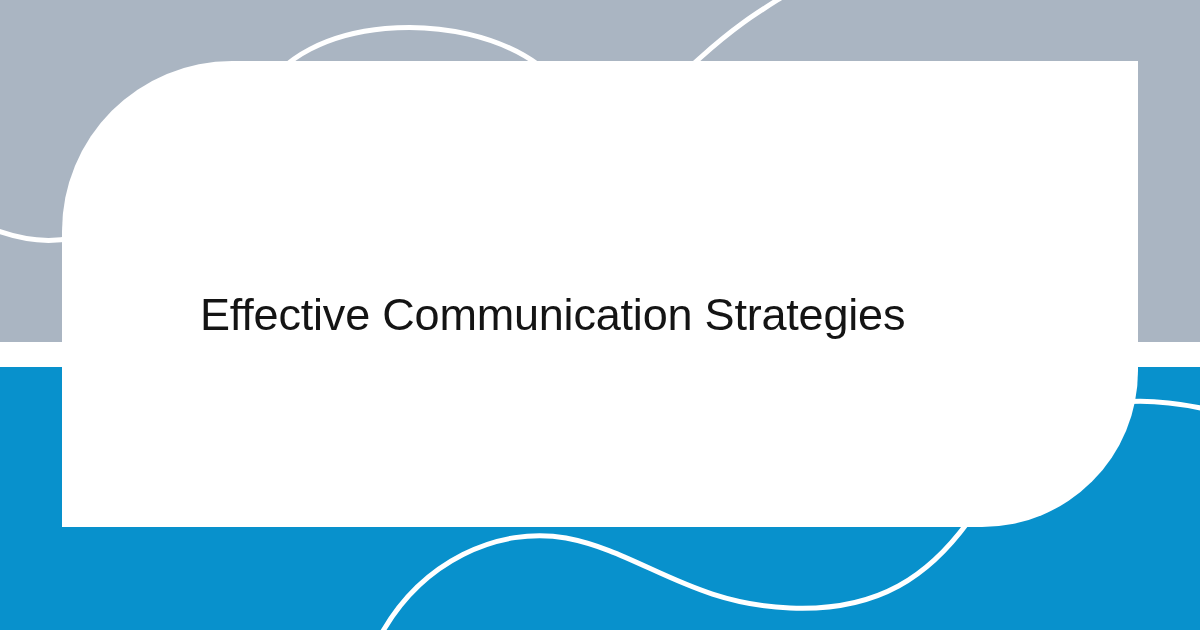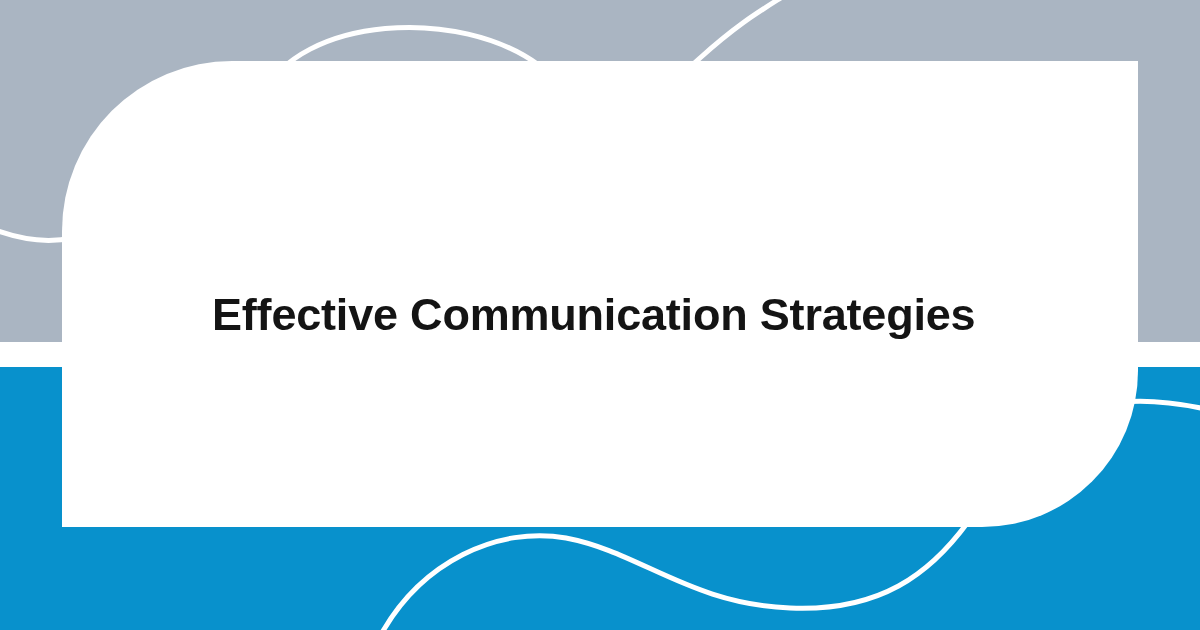"Effective Communication Strategies" #page-title { font-weight: 700 -> 400; margin: 12px -> 0 }
